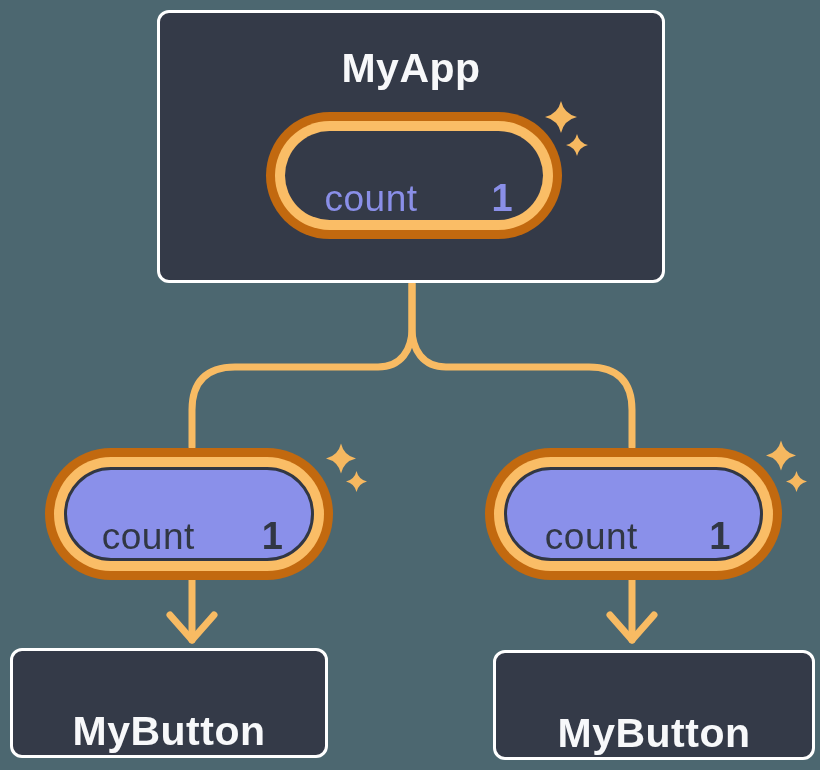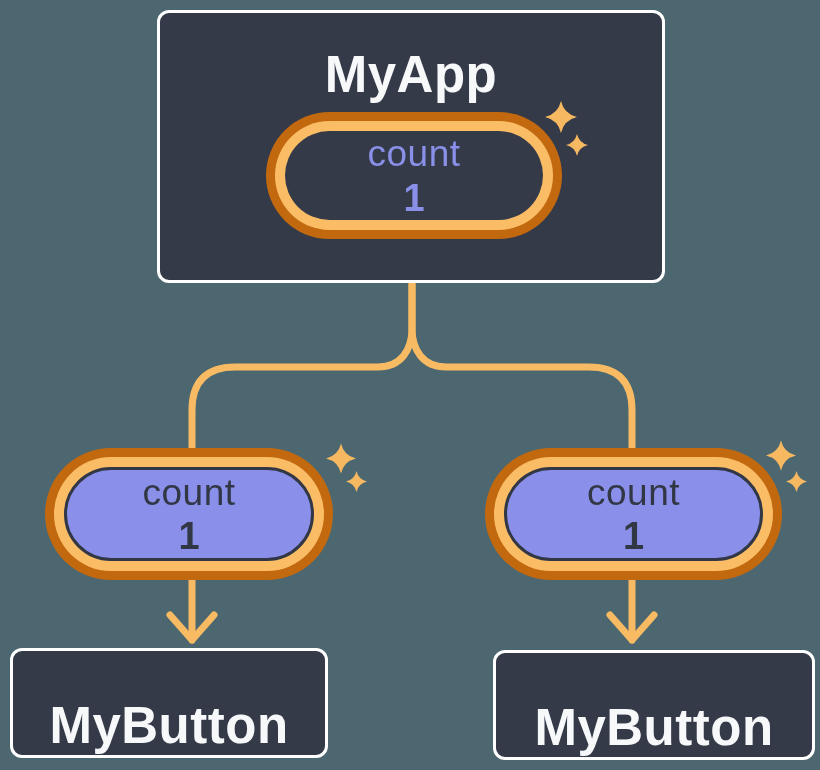"MyApp" .node-title { font-size: 51px -> 41px }
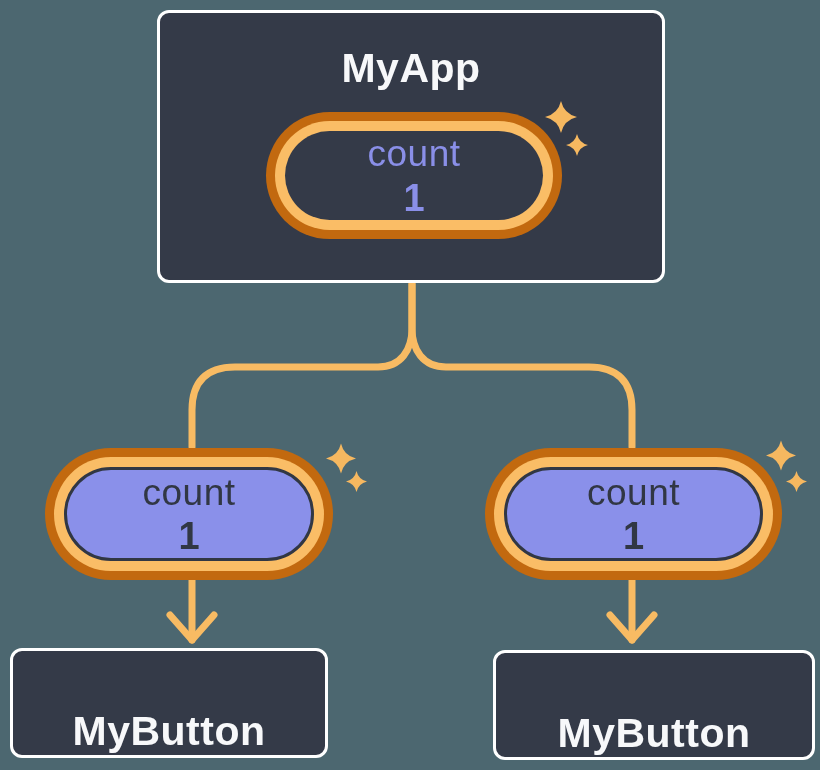"count" .pill-core { align-items: center -> flex-end; flex-direction: column -> none }
